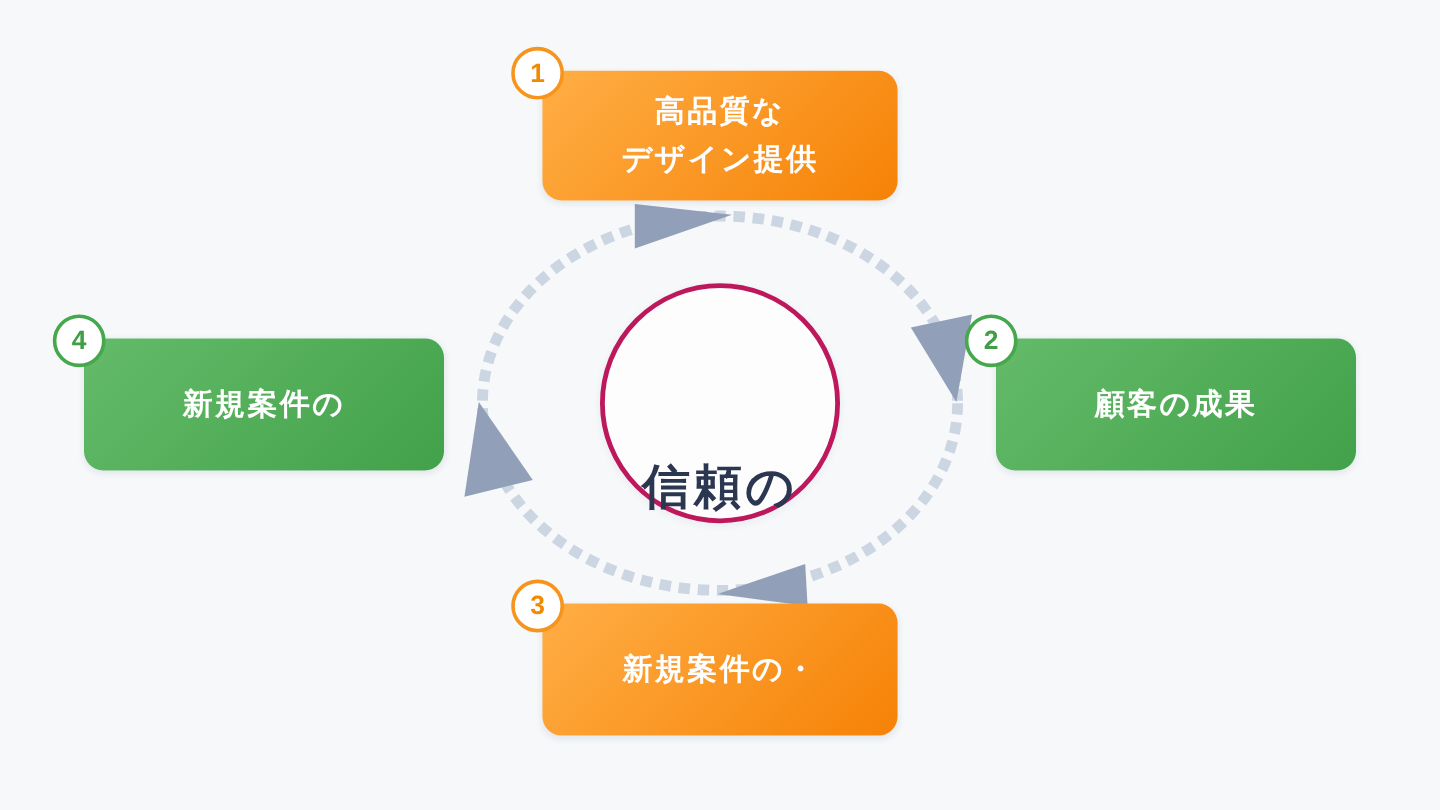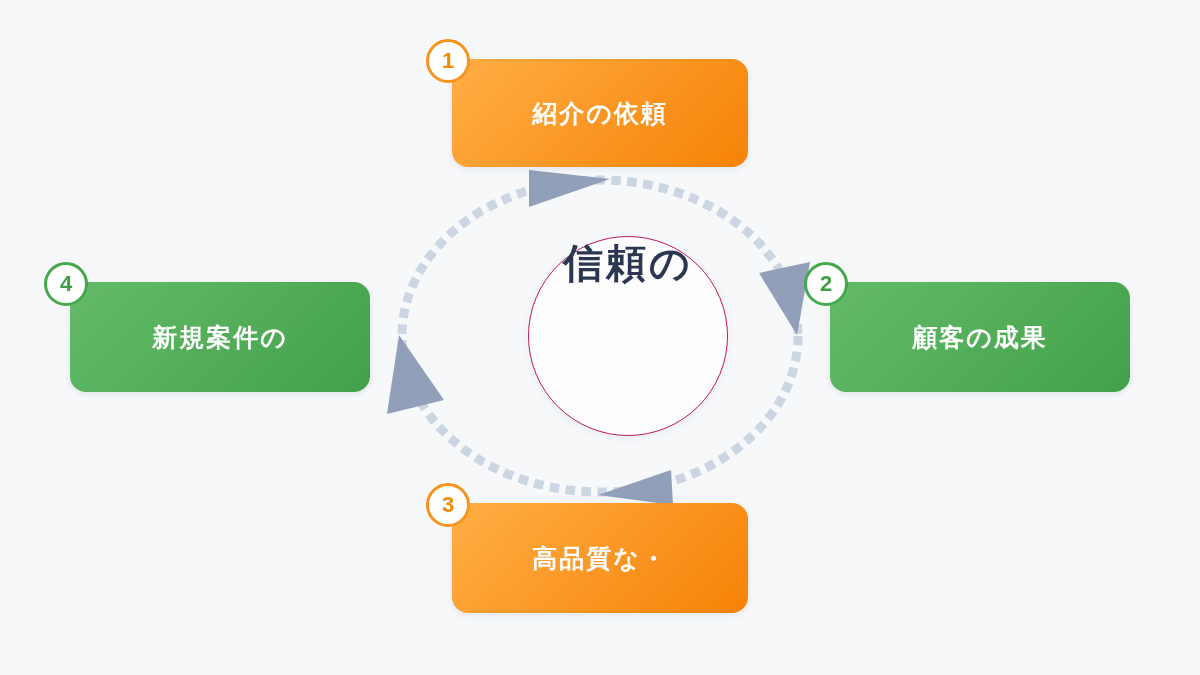"紹介の依頼" span { text: 紹介の依頼 -> 高品質な }
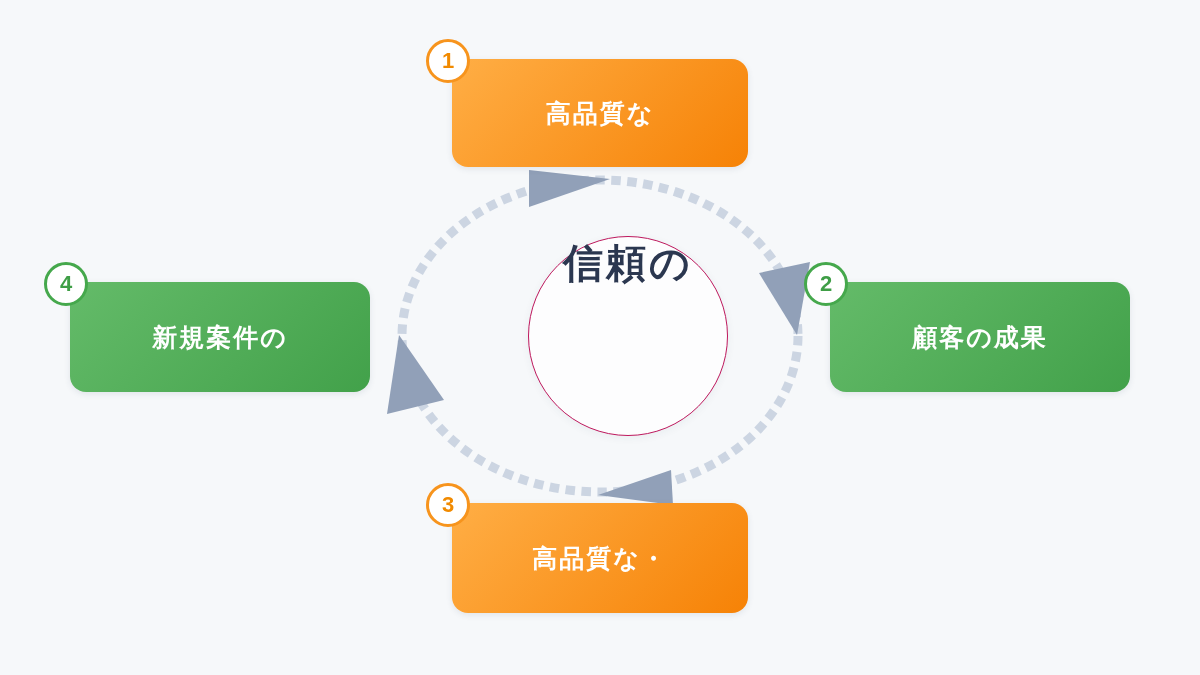"デザイン提供" span { html: none -> <span>デザイン提供</span> }
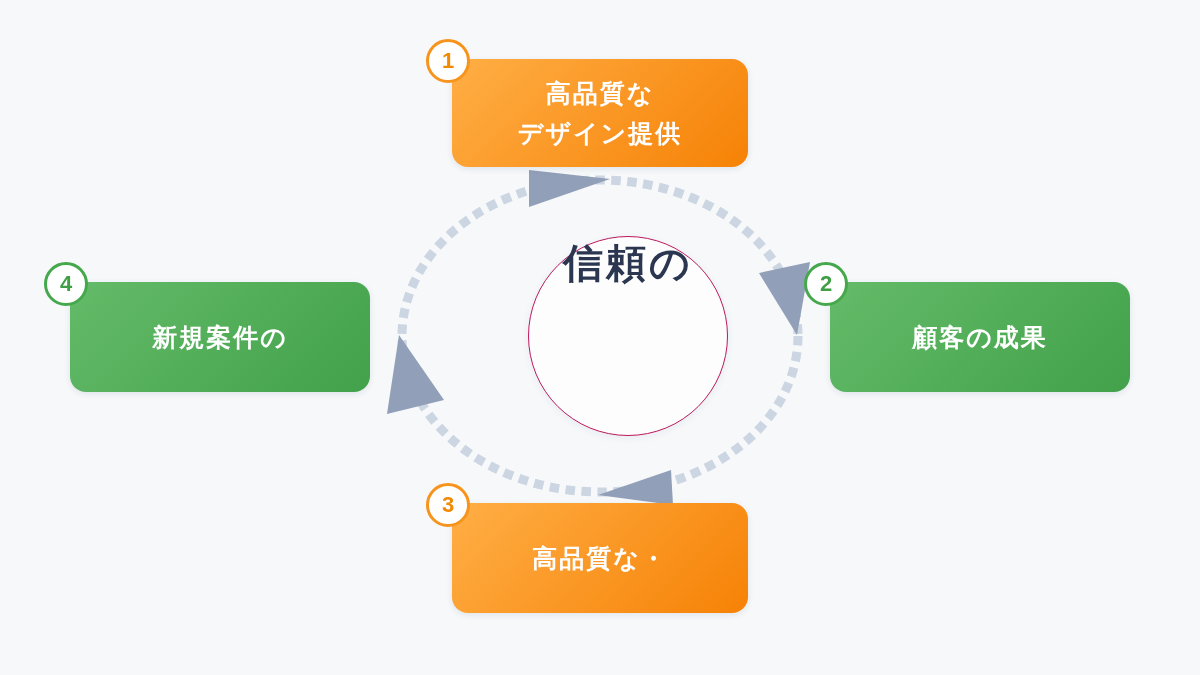"信頼の" .center-circle { align-items: flex-start -> flex-end; border: 1px solid #be185d -> 4px solid #be185d; left: 528px -> 500px }
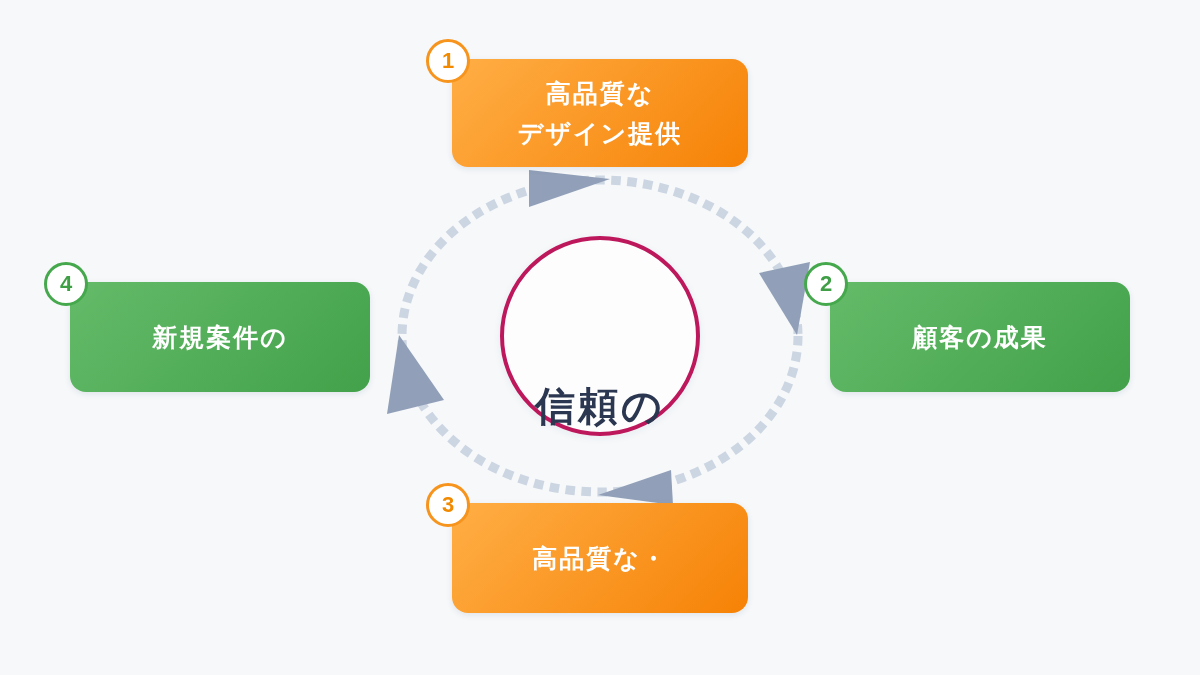"高品質な・" span { text: 高品質な -> 新規案件の }
